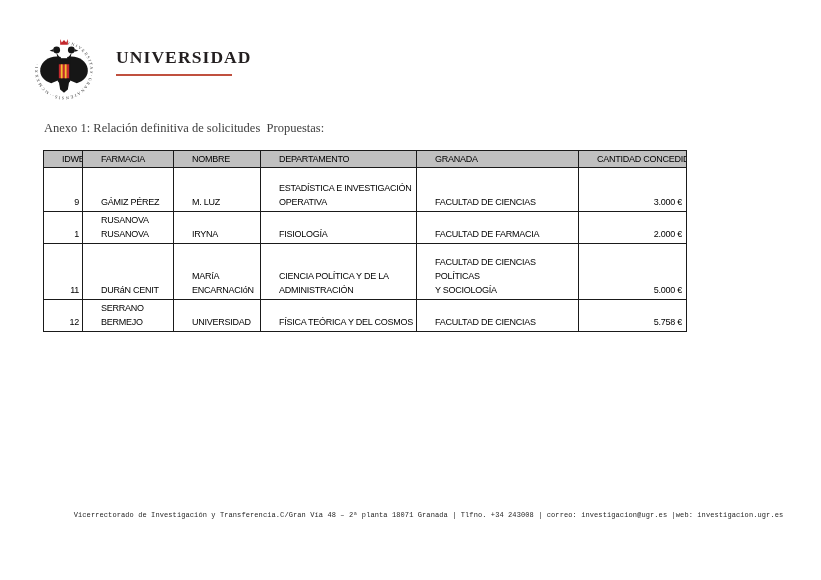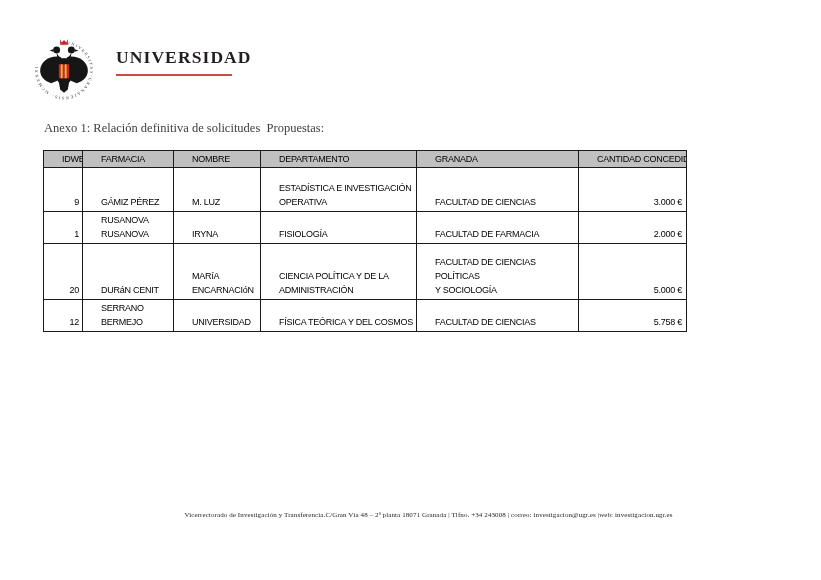"20" td.cell-idweb { text: 20 -> 11 }
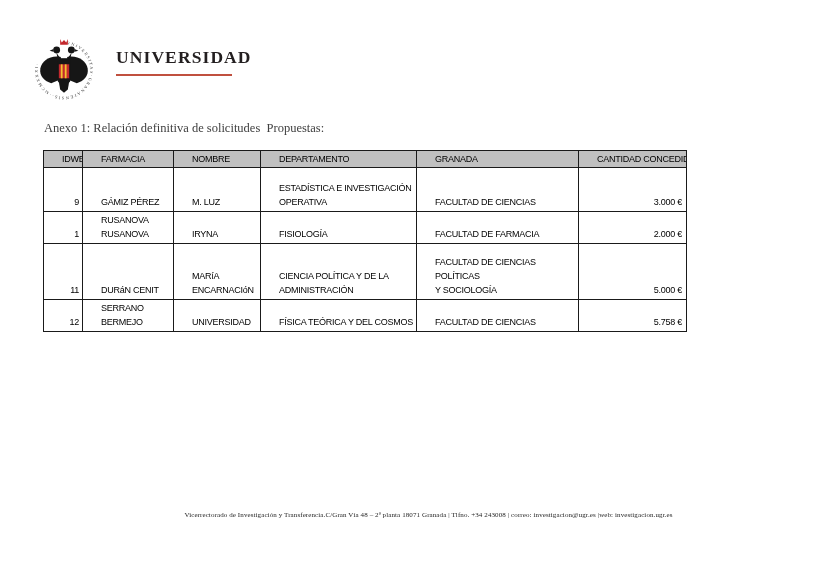"Vicerrectorado de Investigación y" .footer { font-family: Liberation Serif, serif -> Liberation Mono, monospace }
